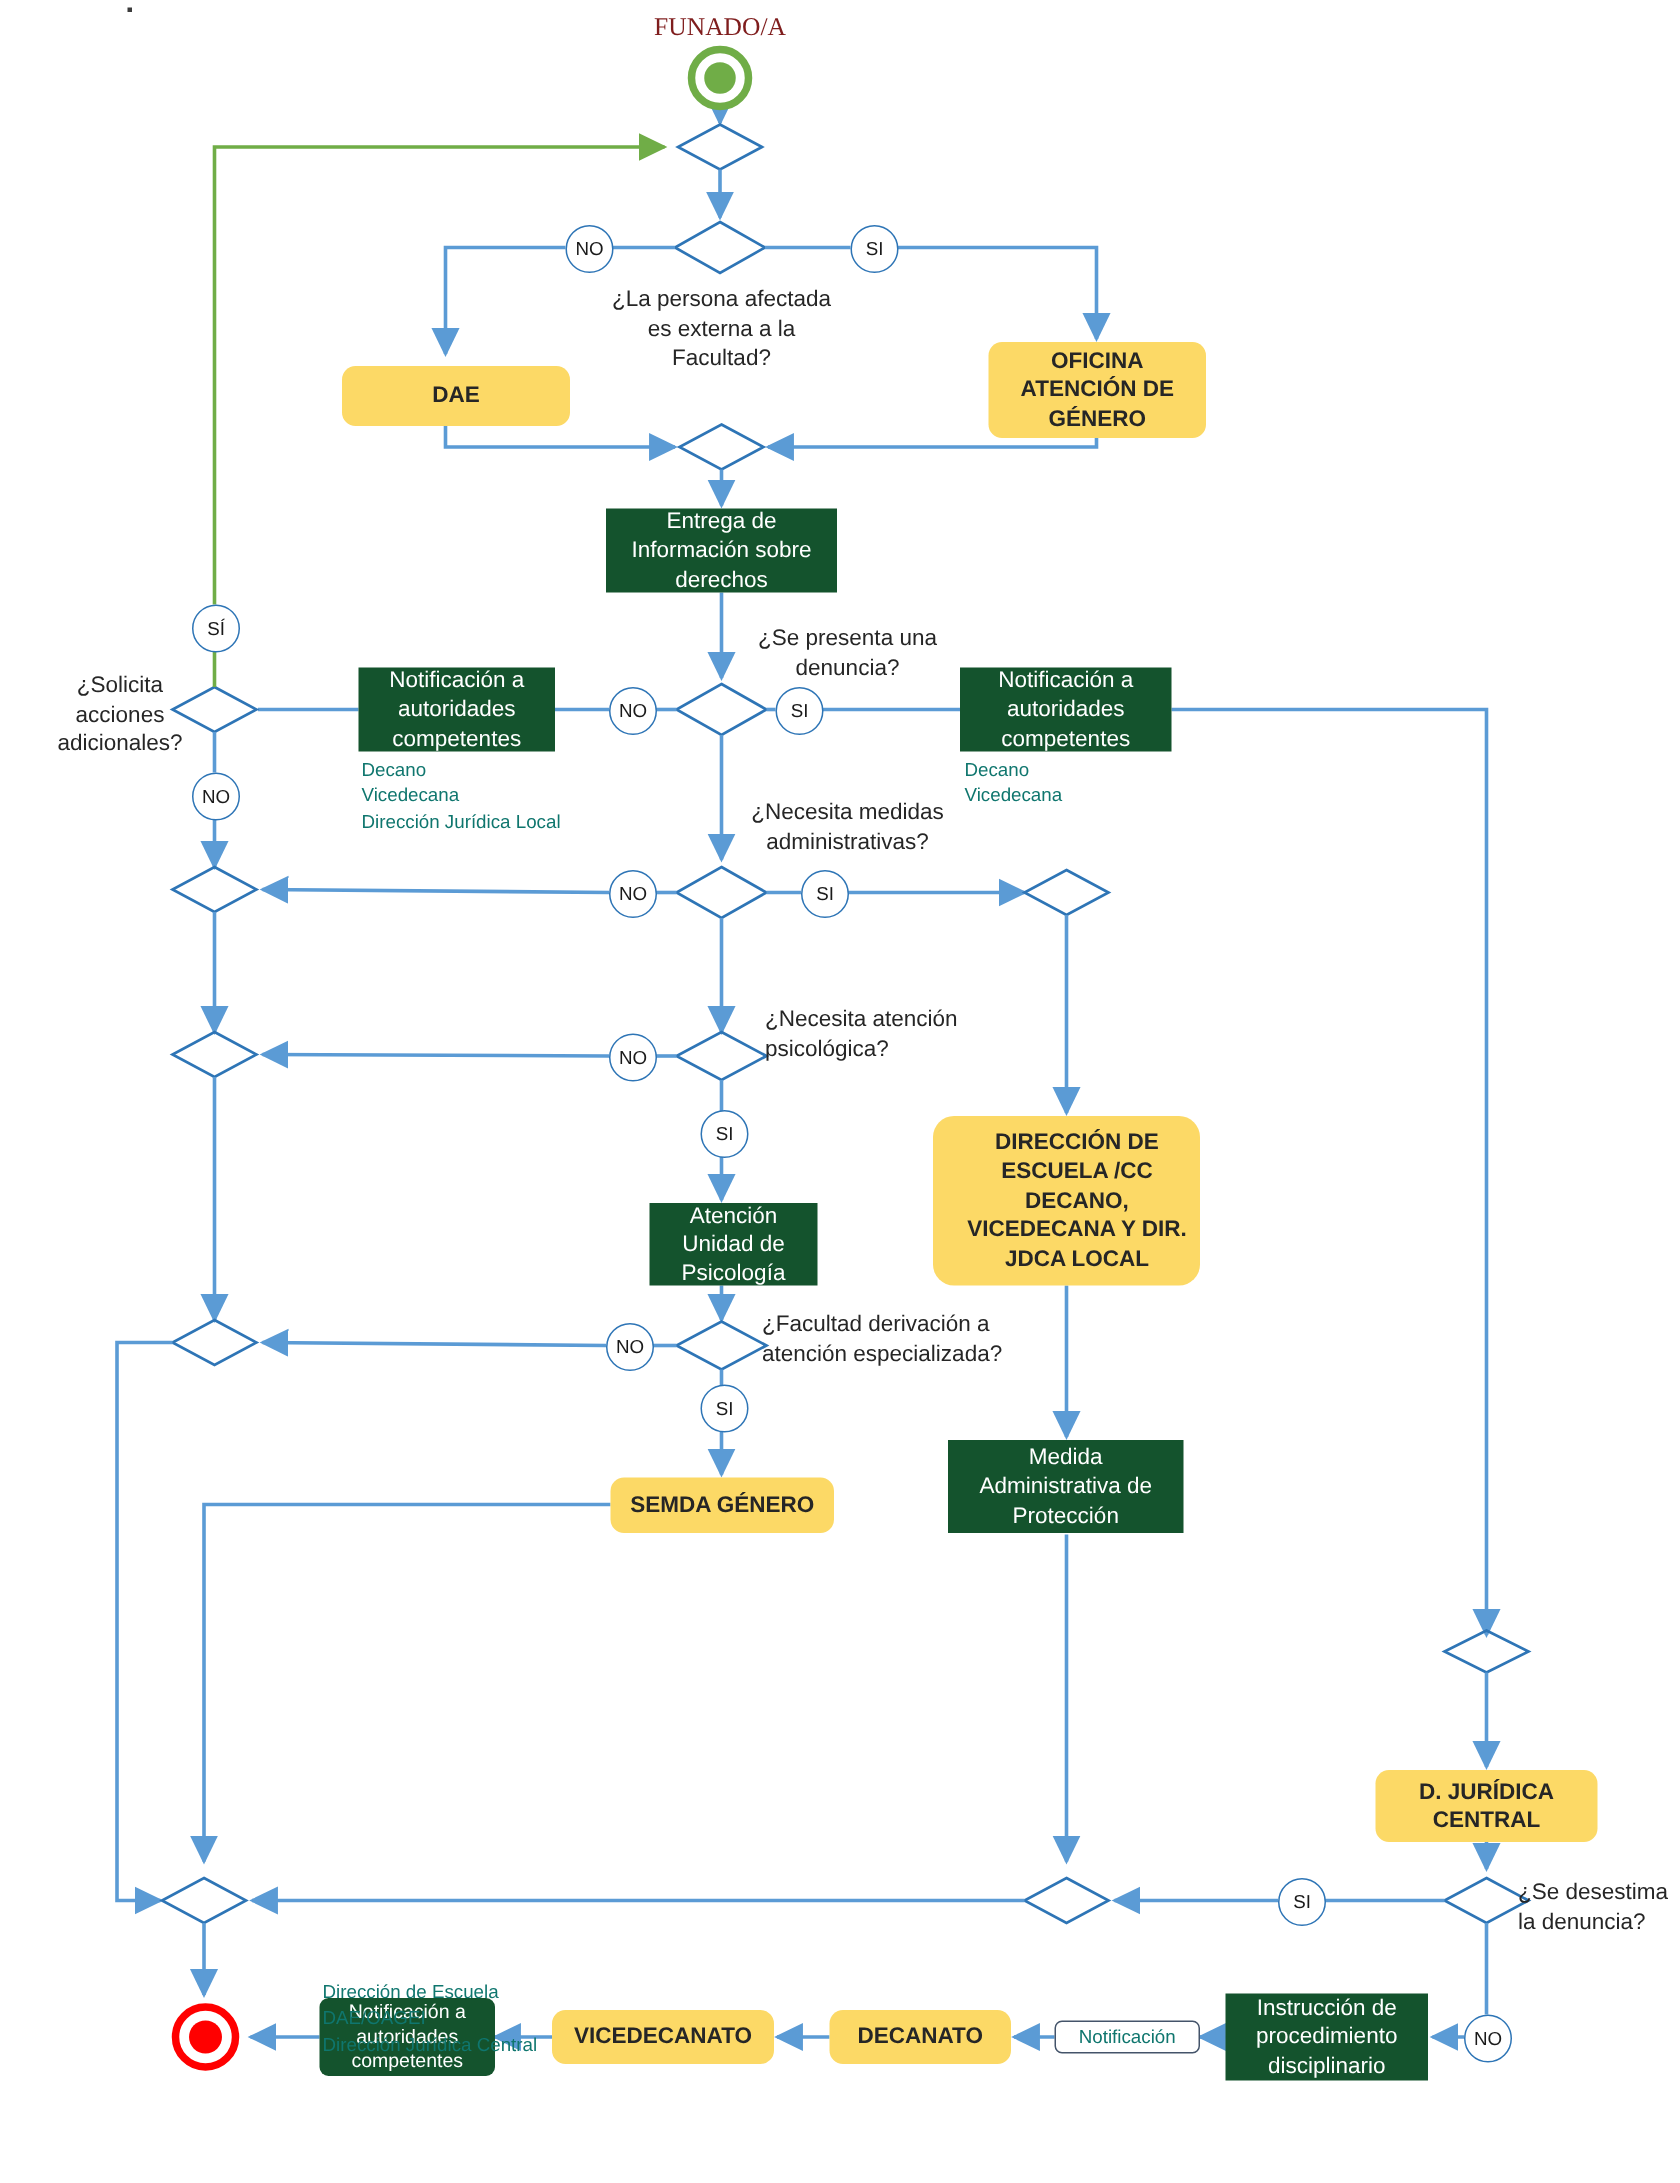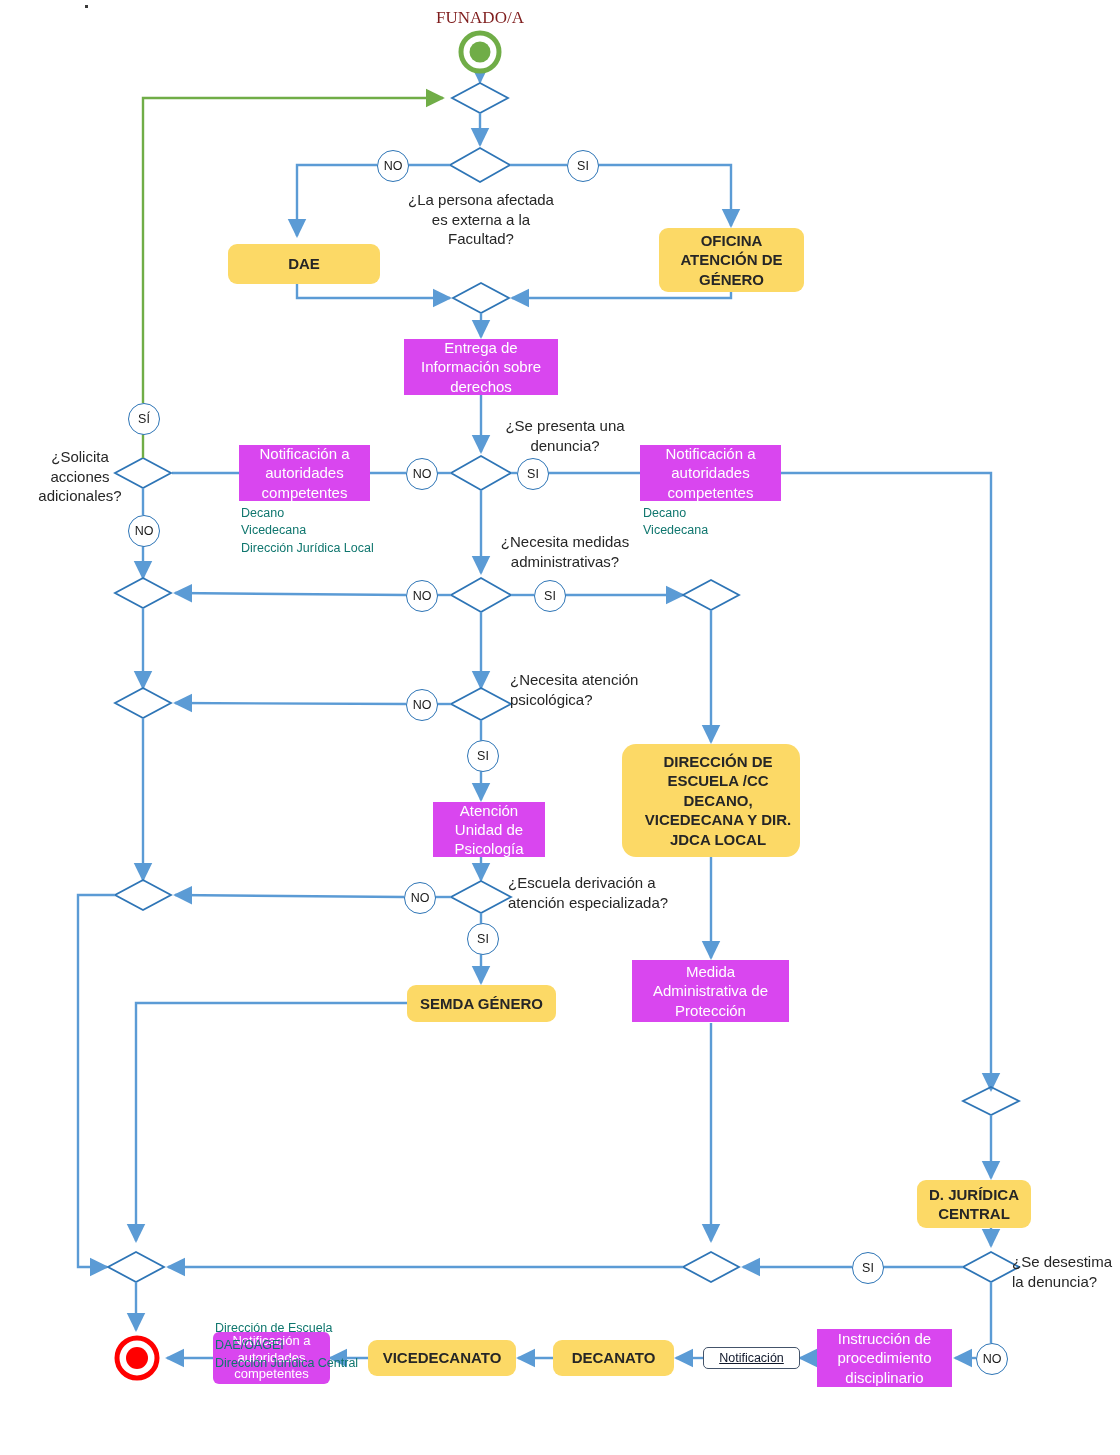"Entrega de" .proc { background: #d946ef -> #14532d }
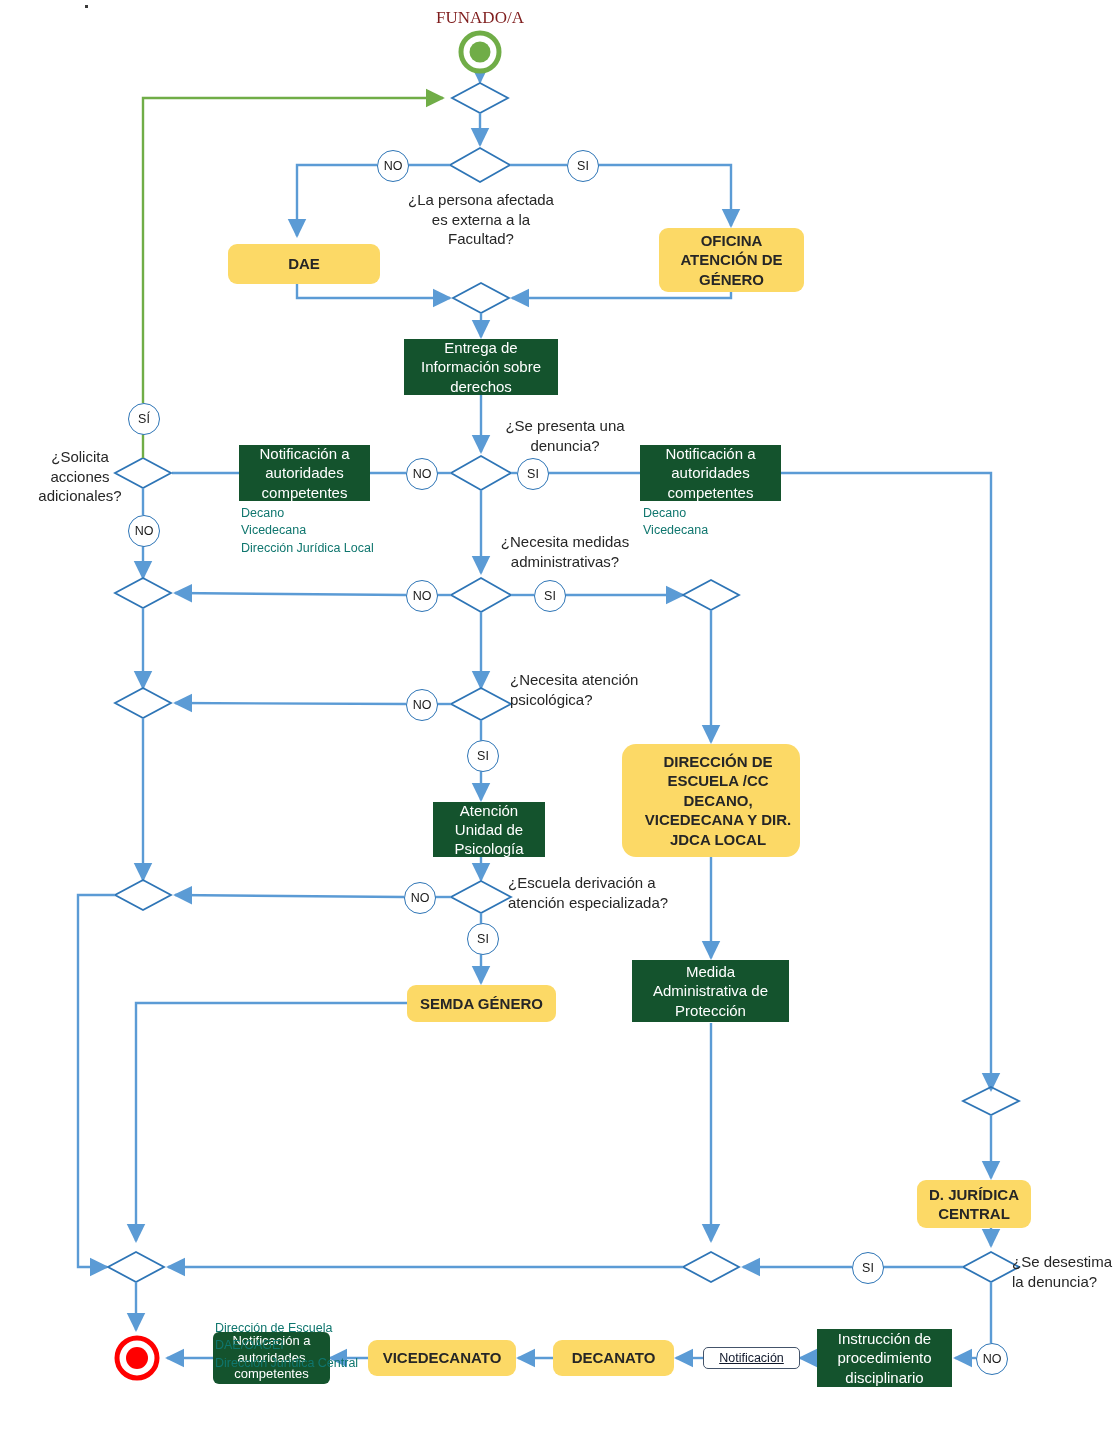"¿Escuela derivación a" div.lbl { text: Escuela -> Facultad }
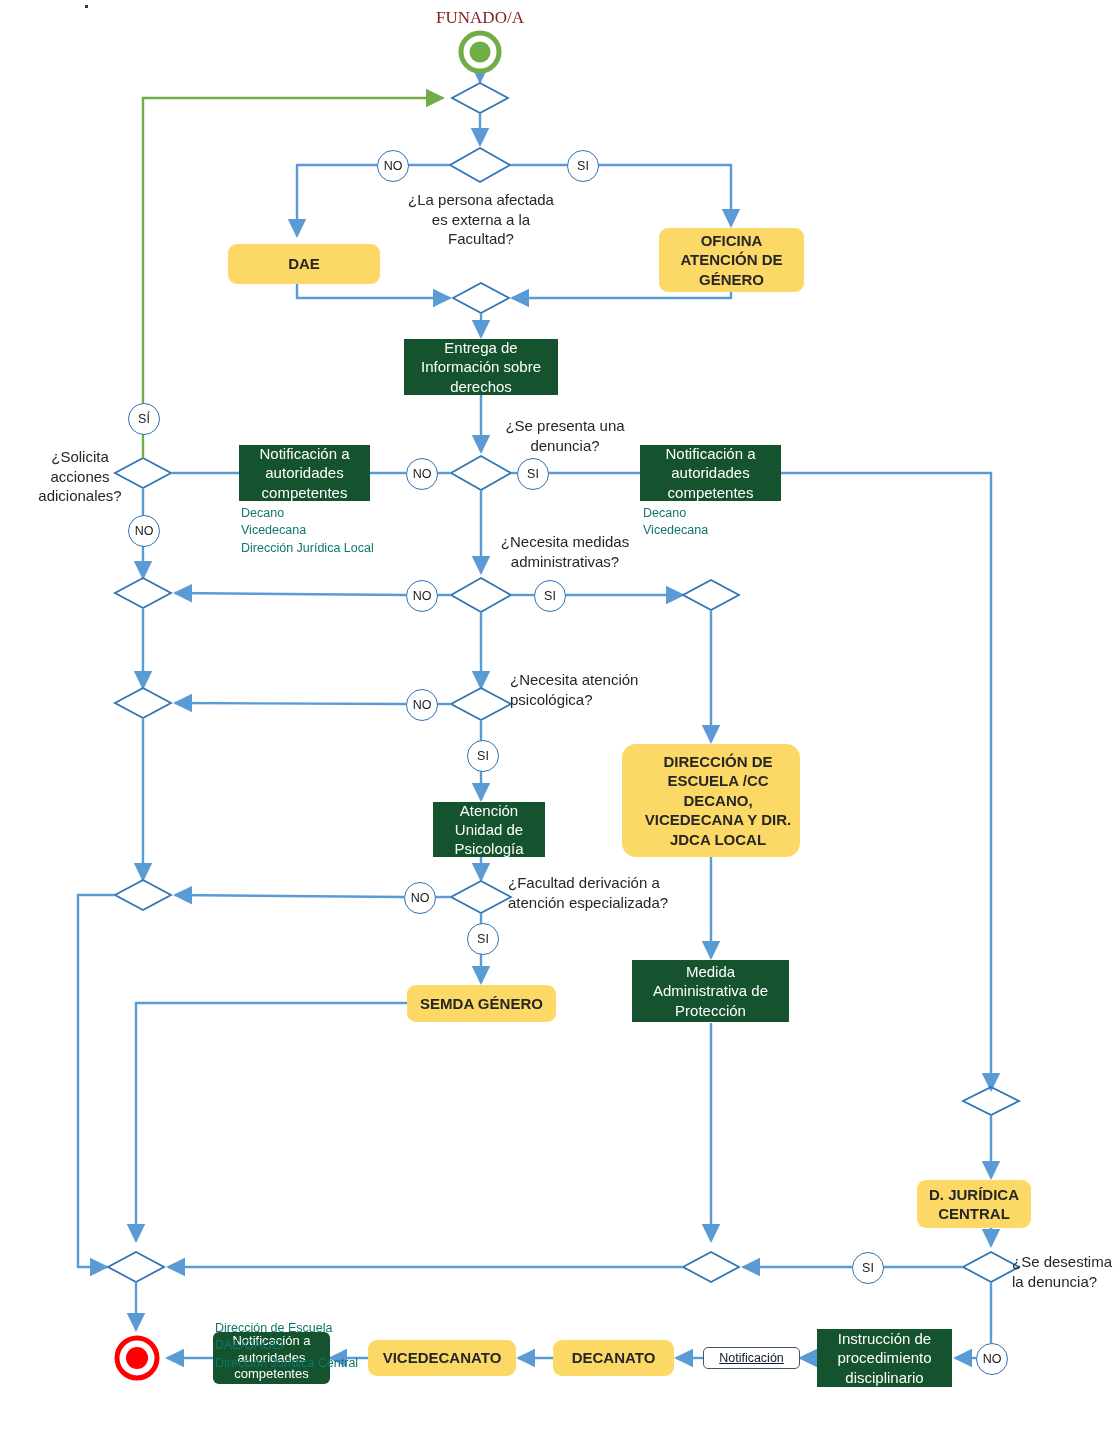"D. JURÍDICA" div.node { width: 114px -> 148px }
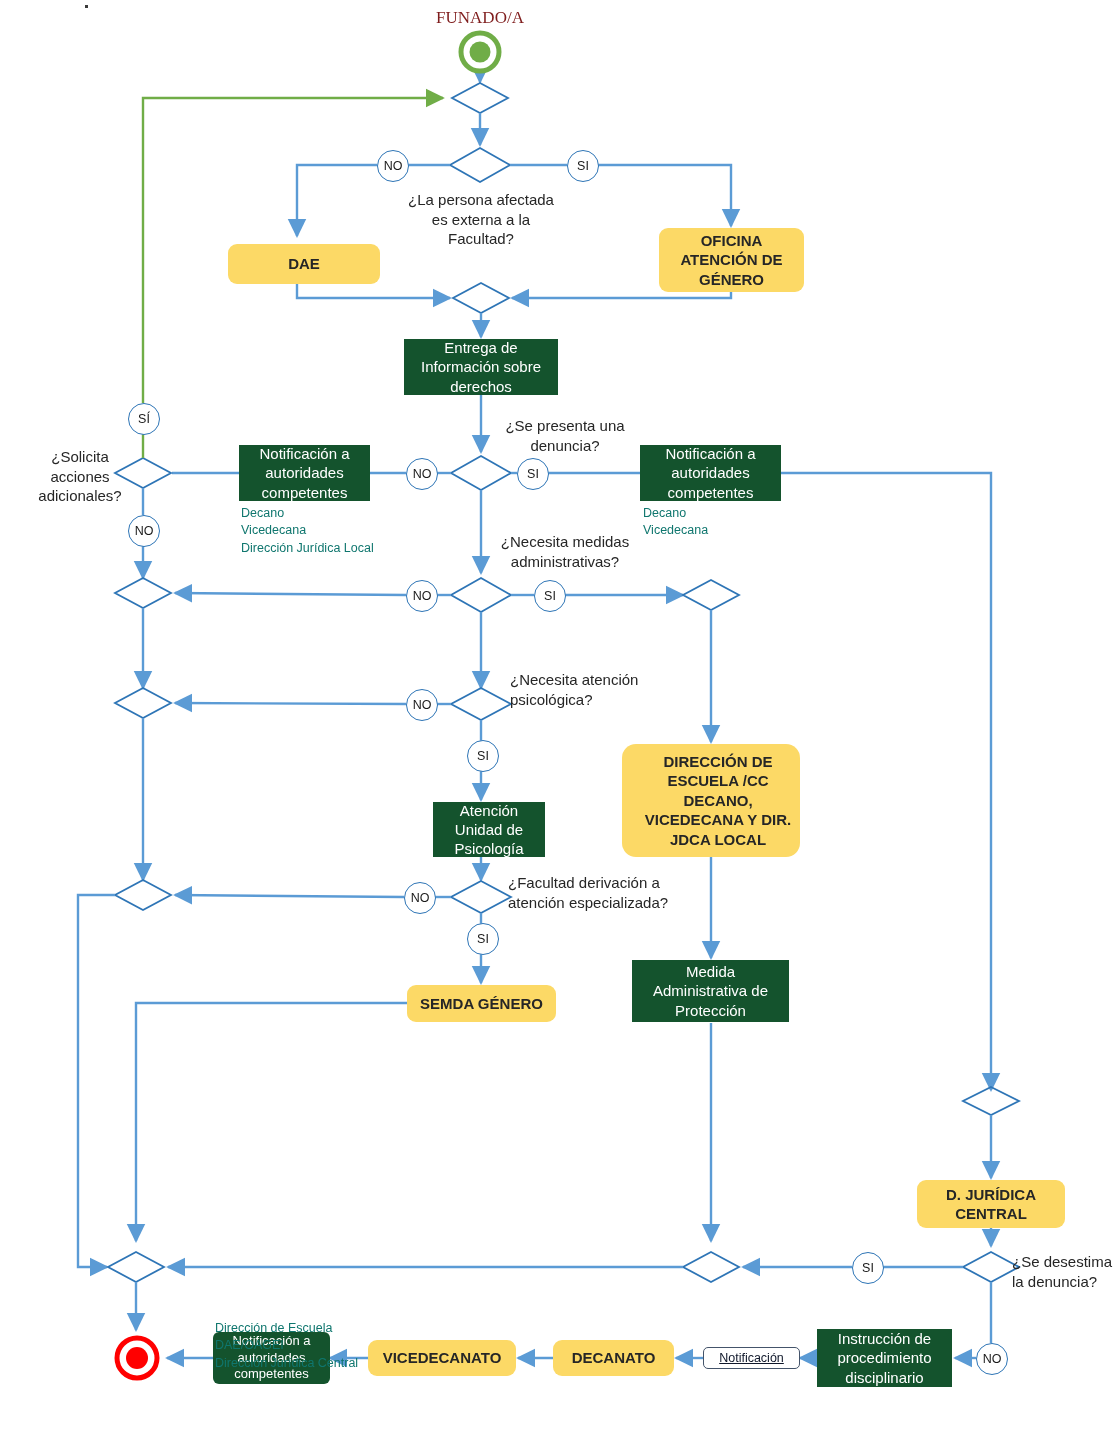"Notificación" .notetag { color: #0f172a -> #0f766e; text-decoration: underline -> none }
